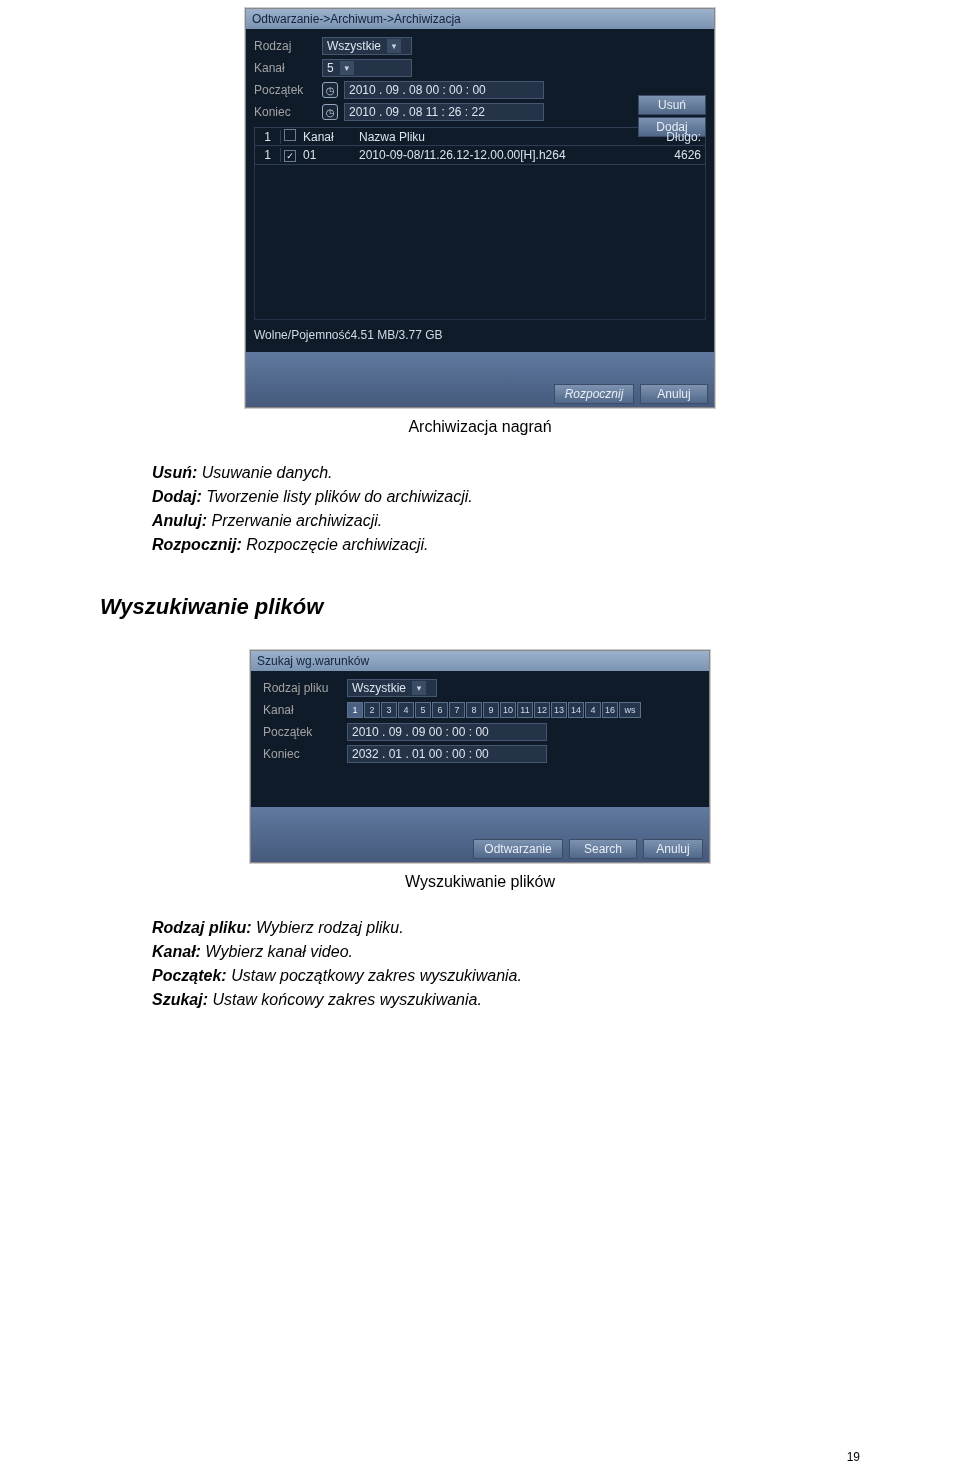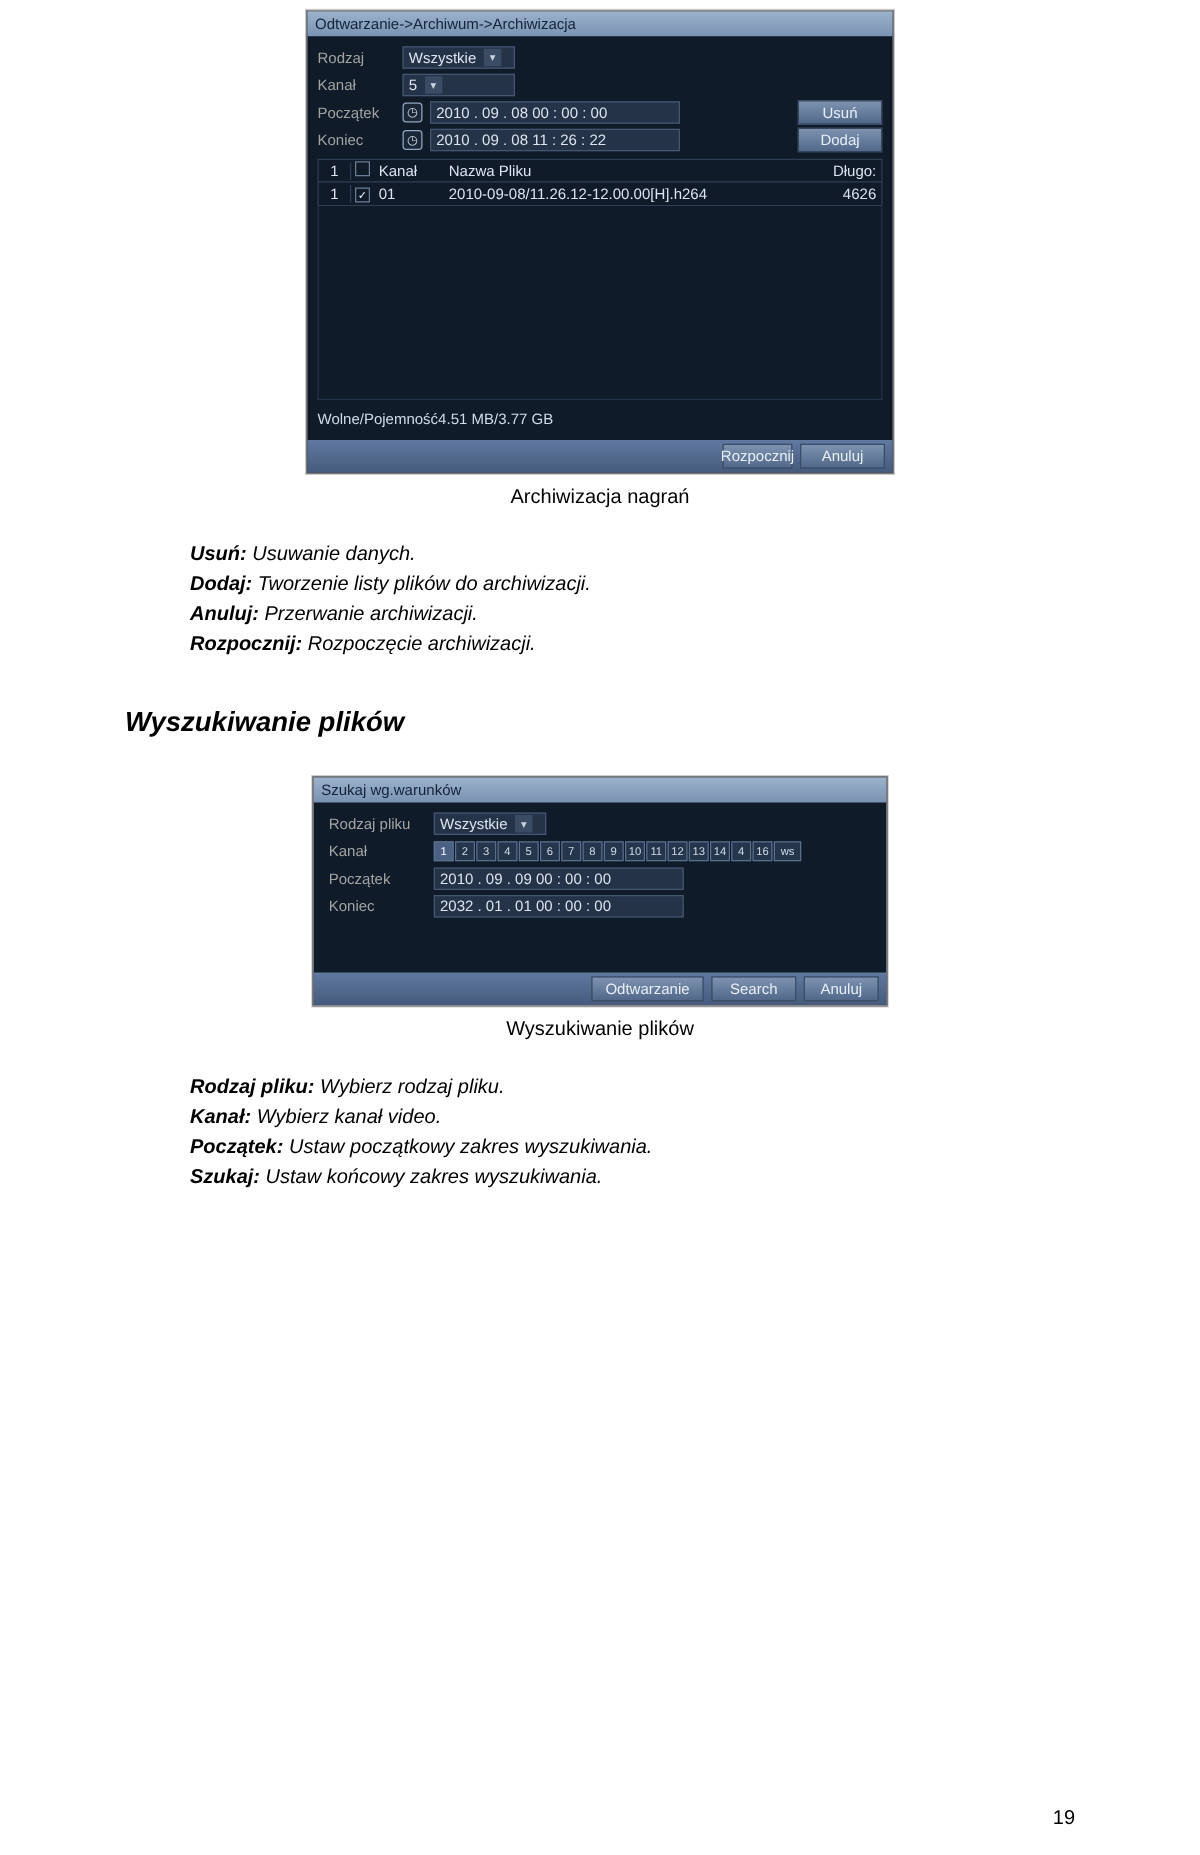"Usuń" .btn { margin-top: none -> 29px }
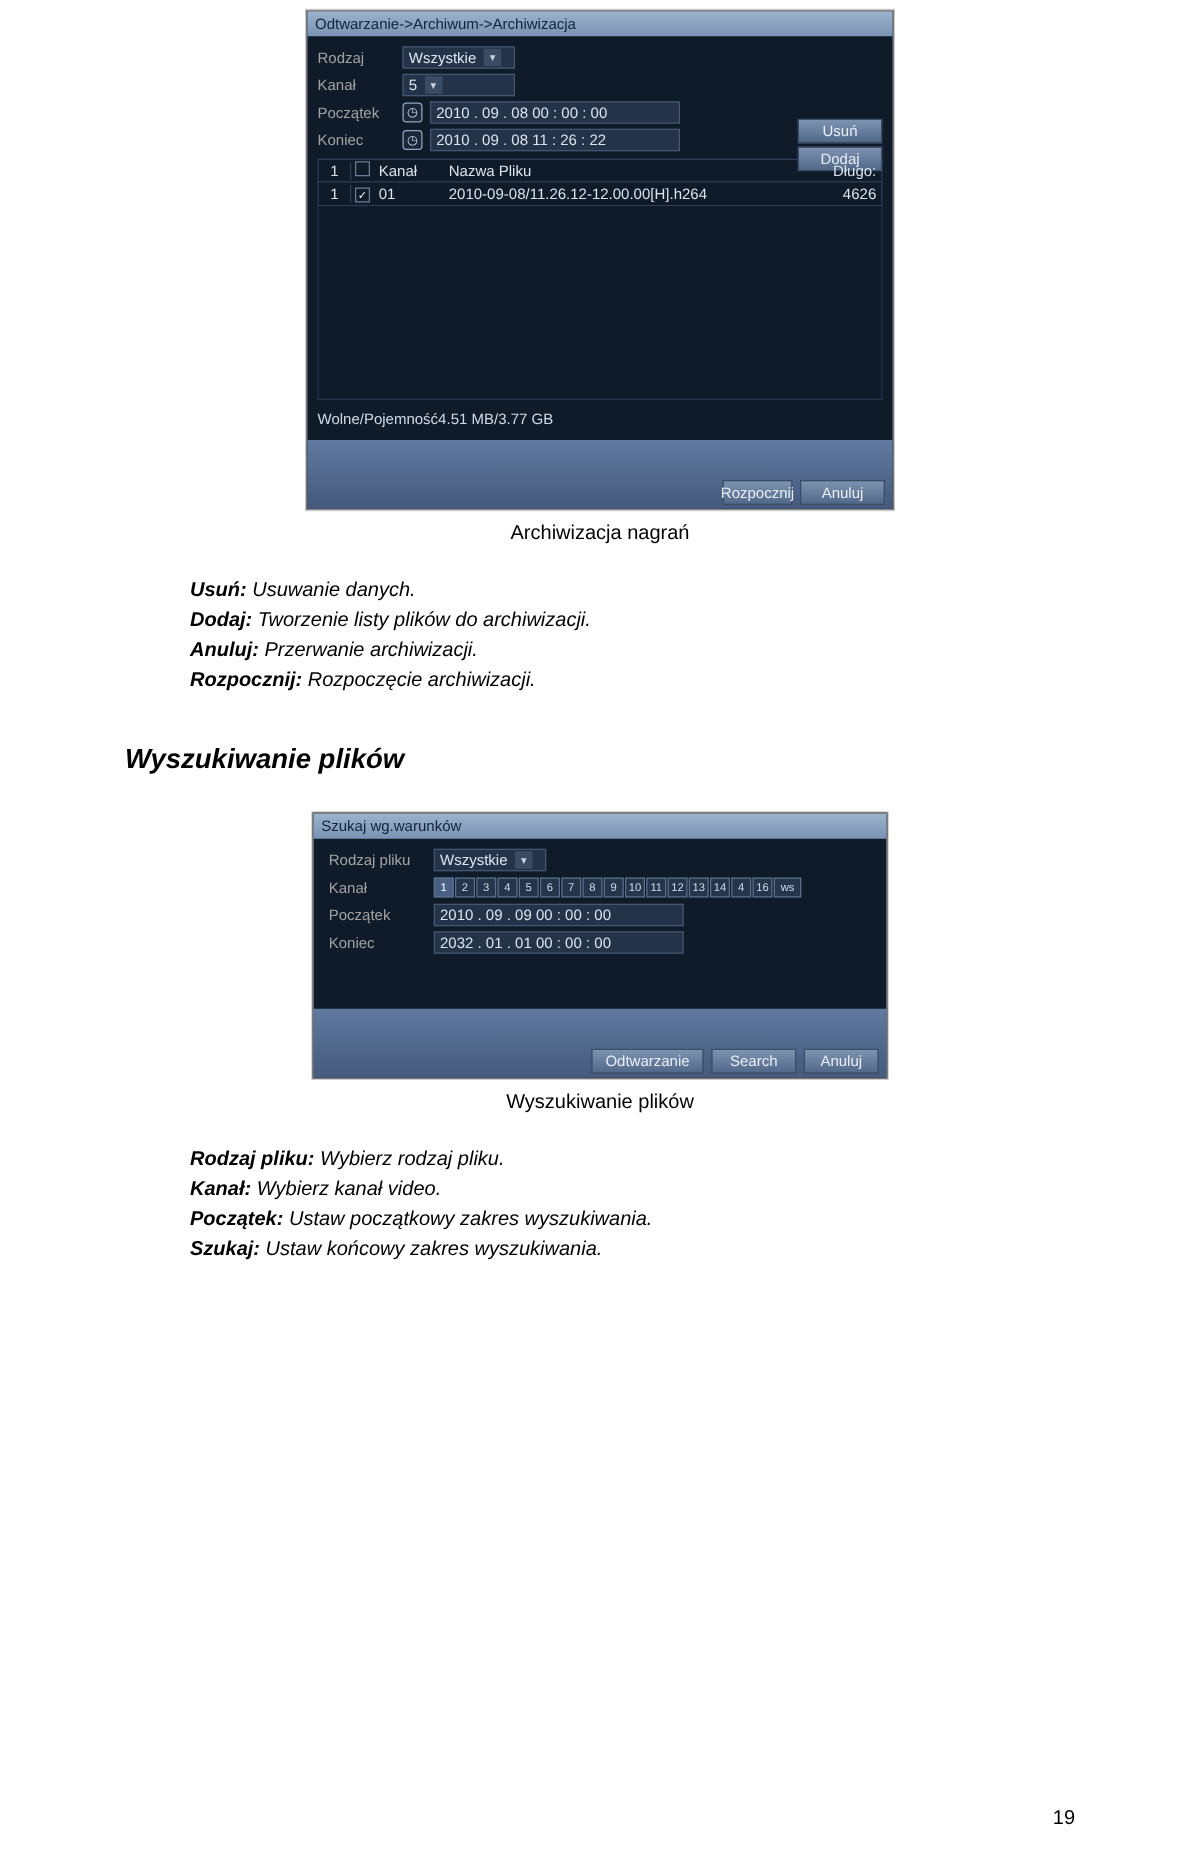"Rozpocznij" span.btn { font-style: none -> italic; width: 56px -> 80px }
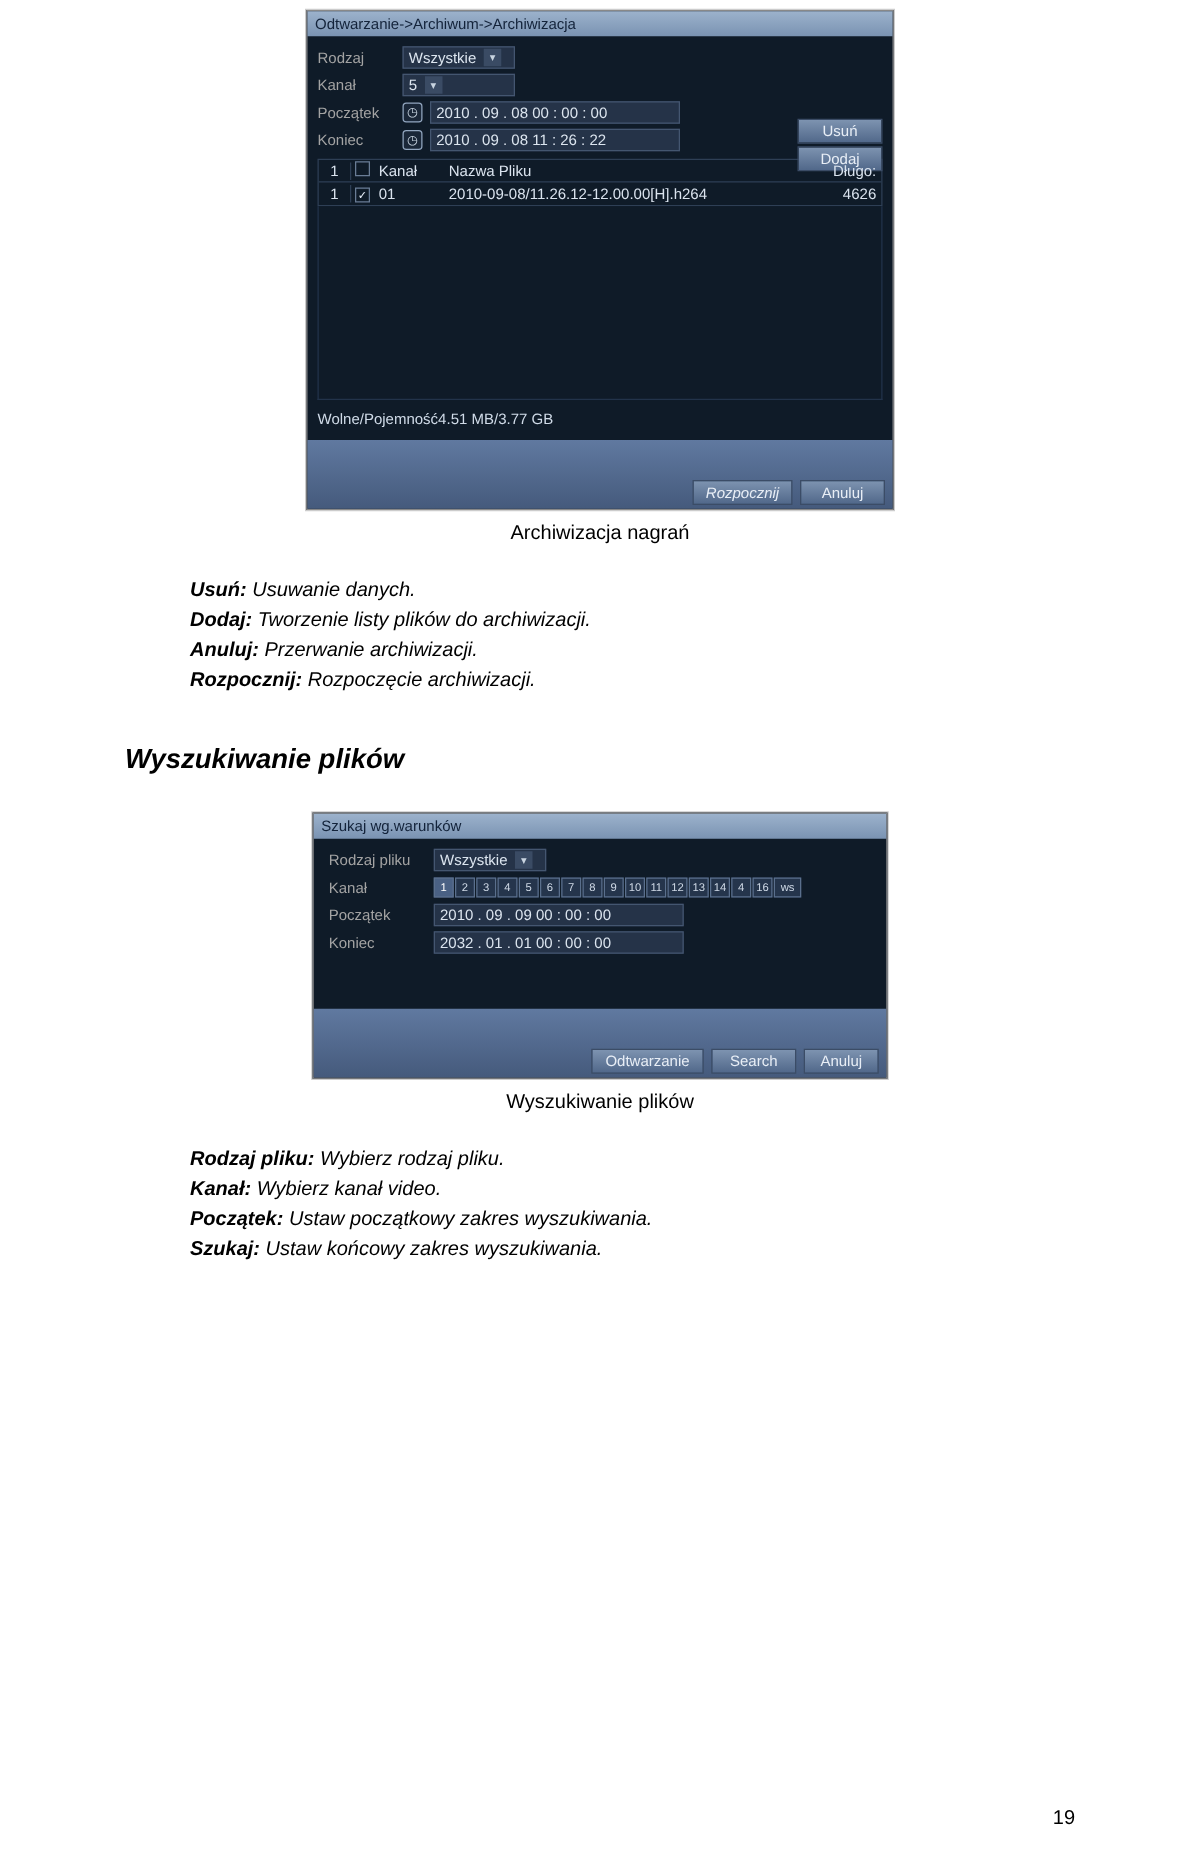"19" .pagenum { font-size: 16px -> 12px }
